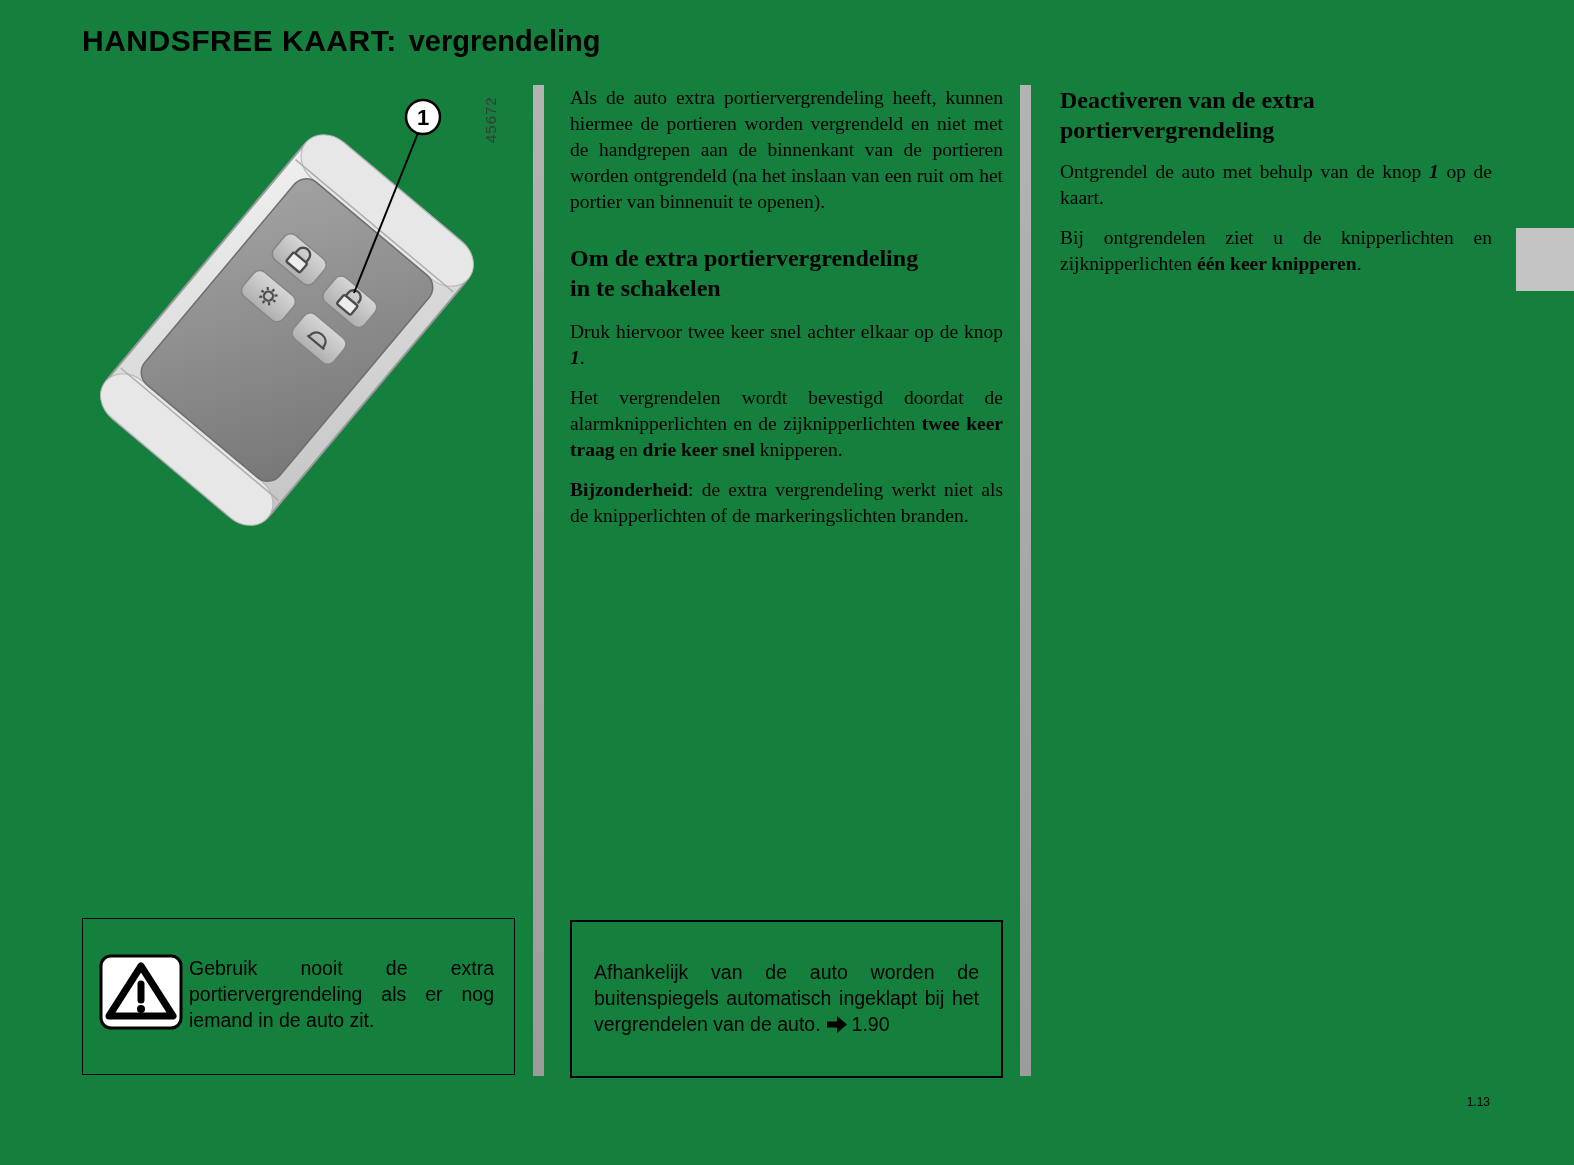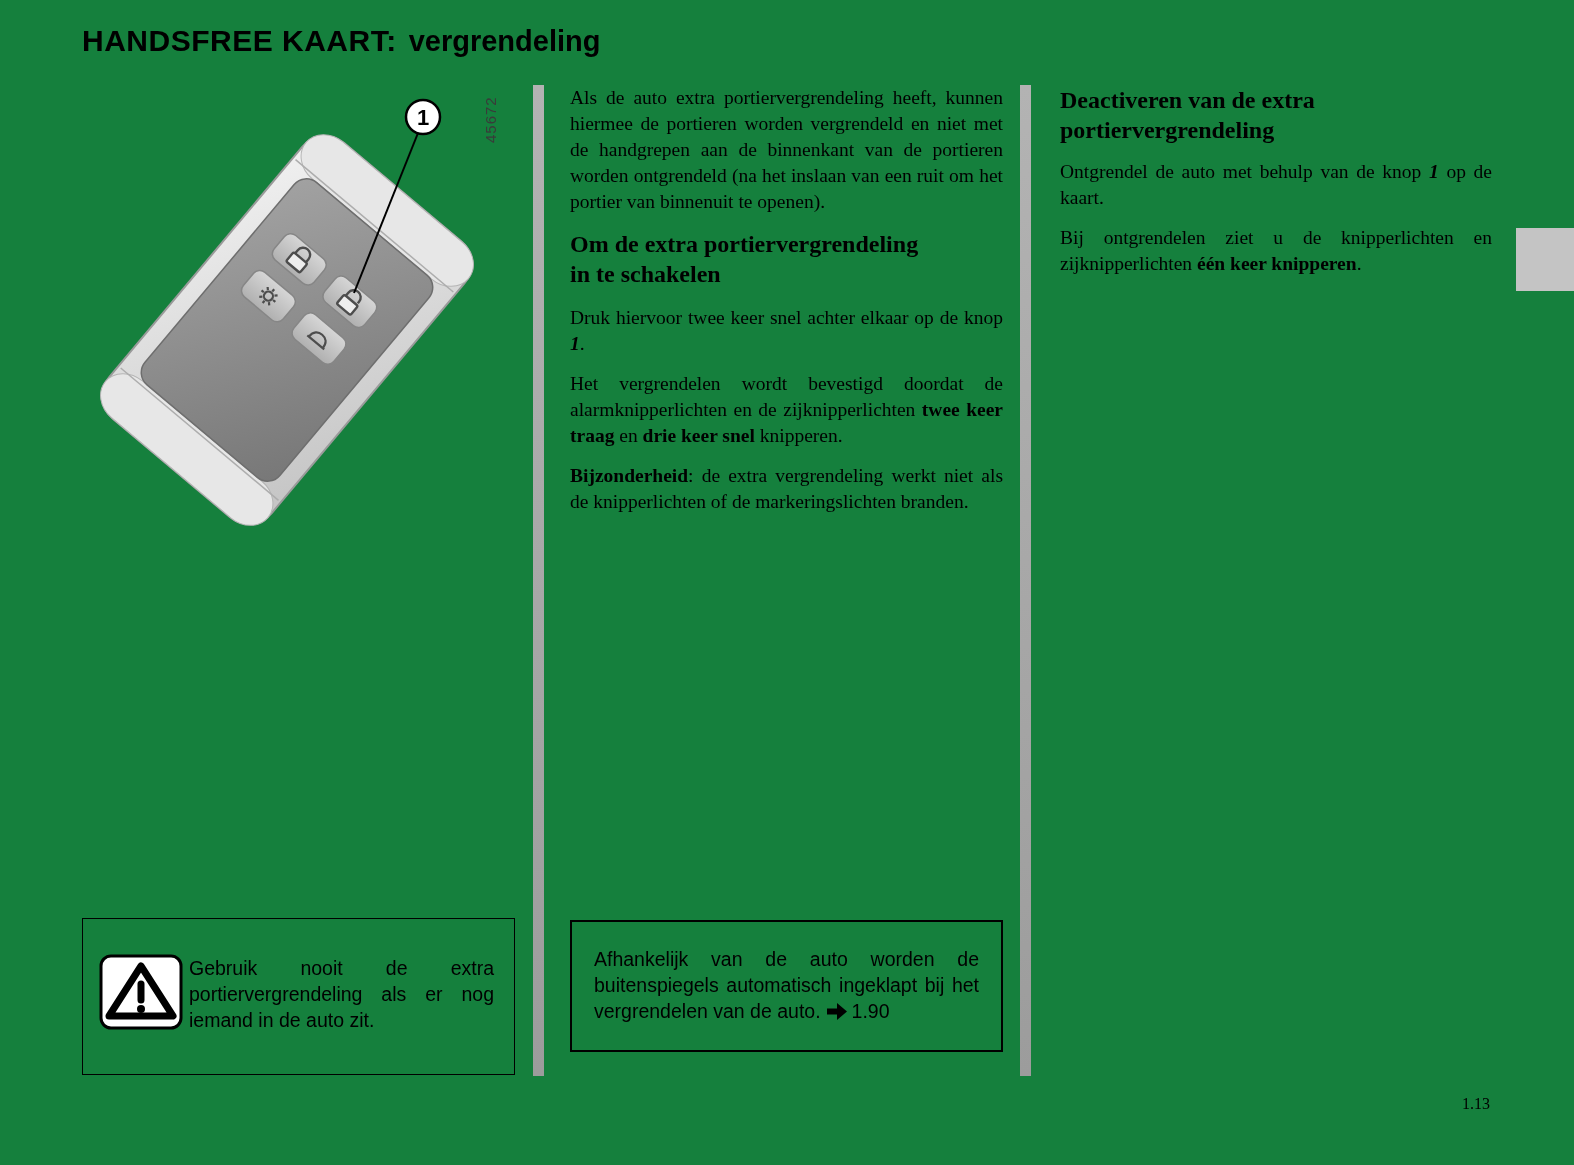"Om de extra portiervergrendeling in" .col-mid h2 { margin-top: 14px -> 28px }
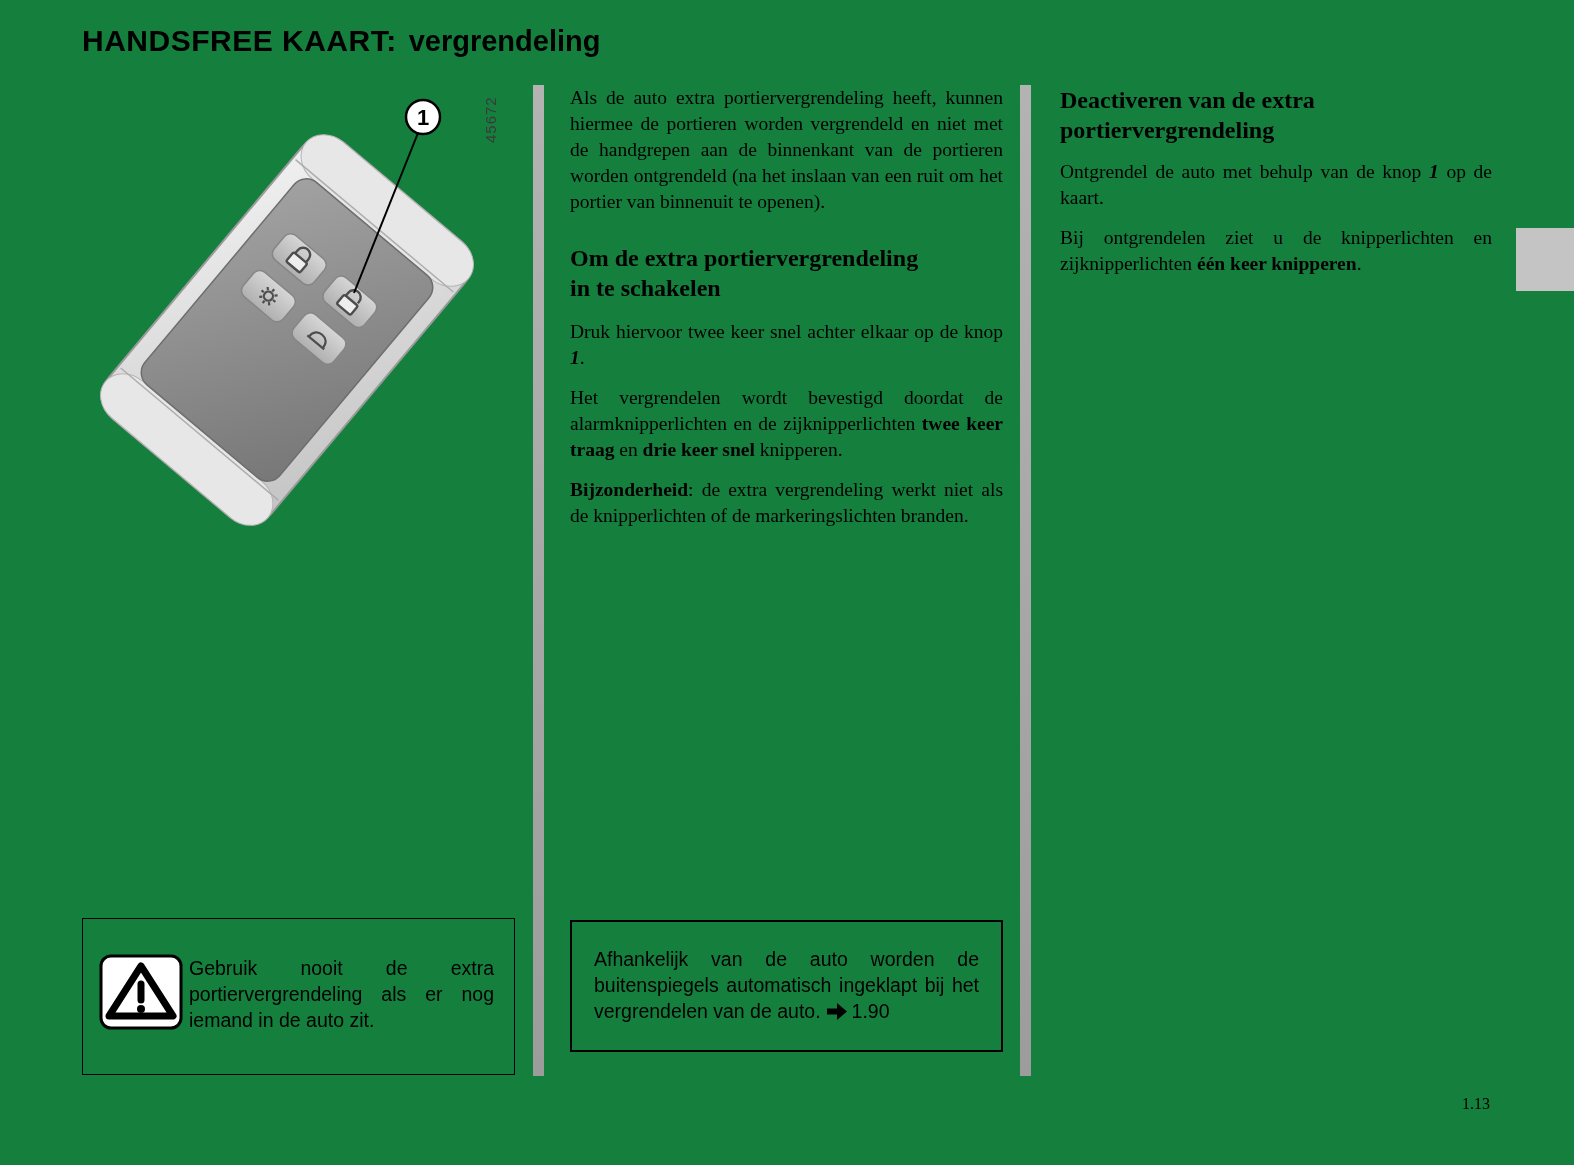"Afhankelijk van de auto worden" .note-box { height: 132px -> 158px }
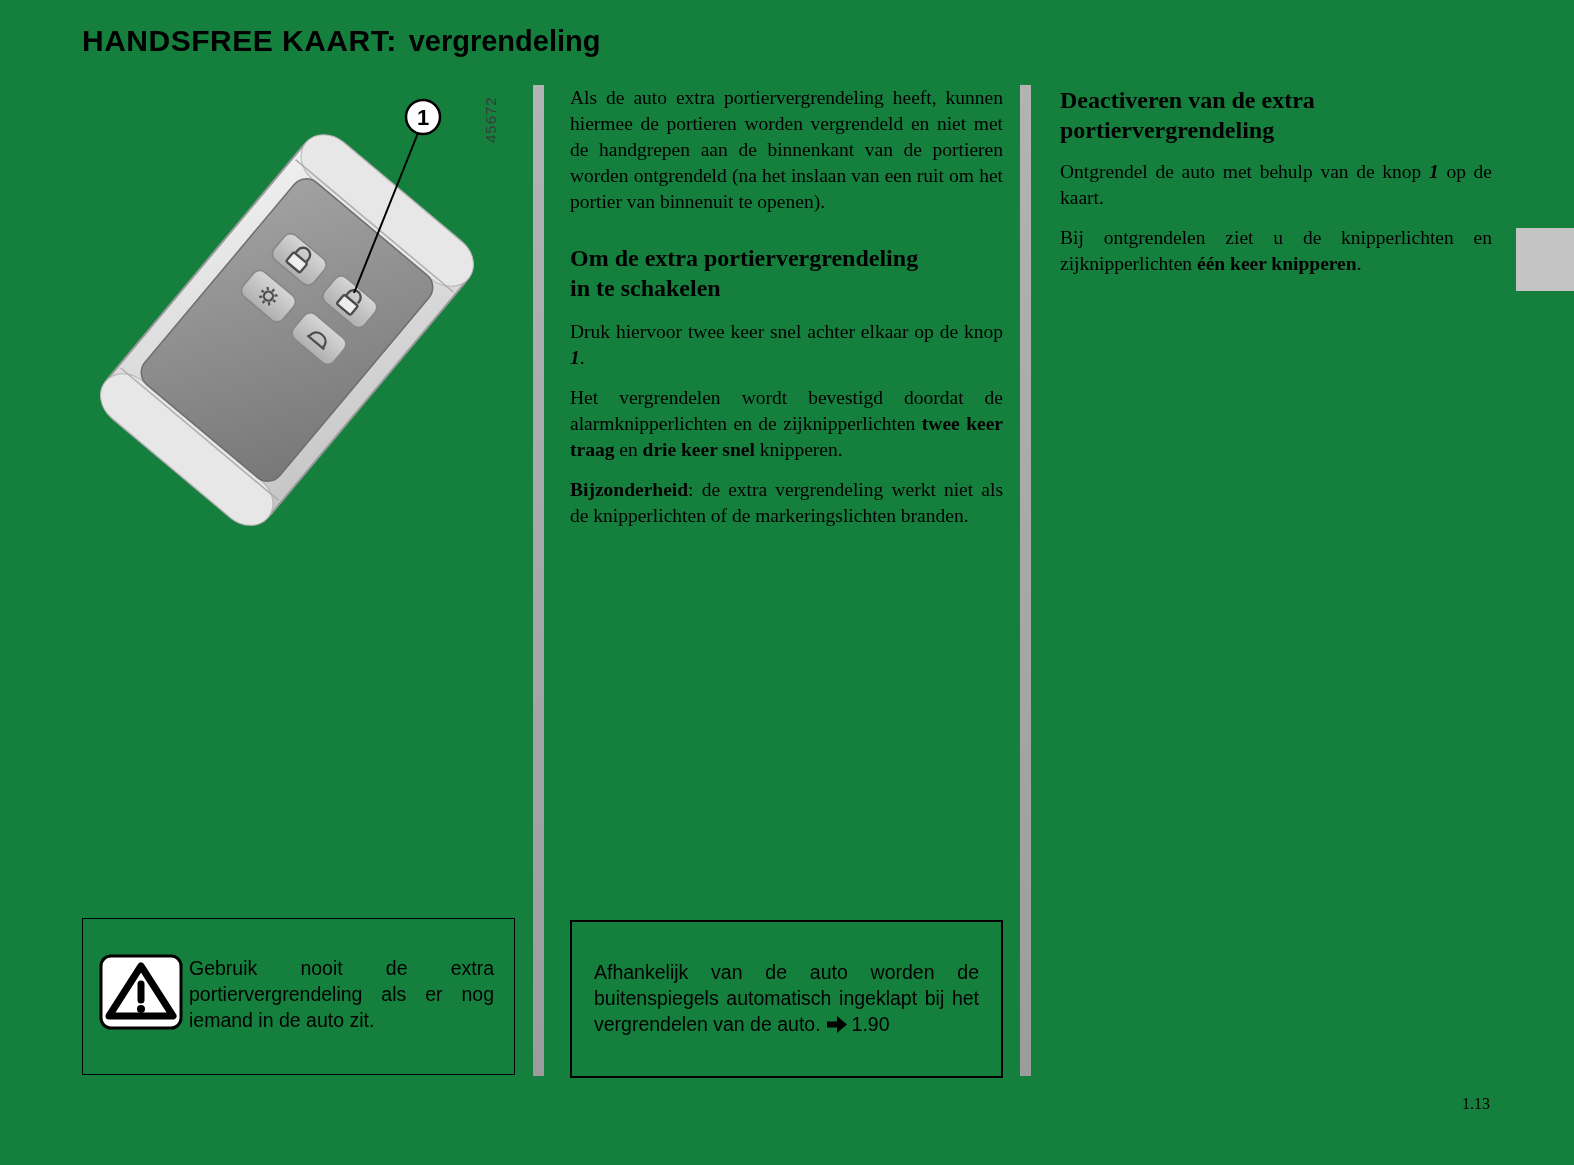"1.13" .page-number { font-family: Liberation Serif, serif -> none; font-size: 16px -> 12px }
